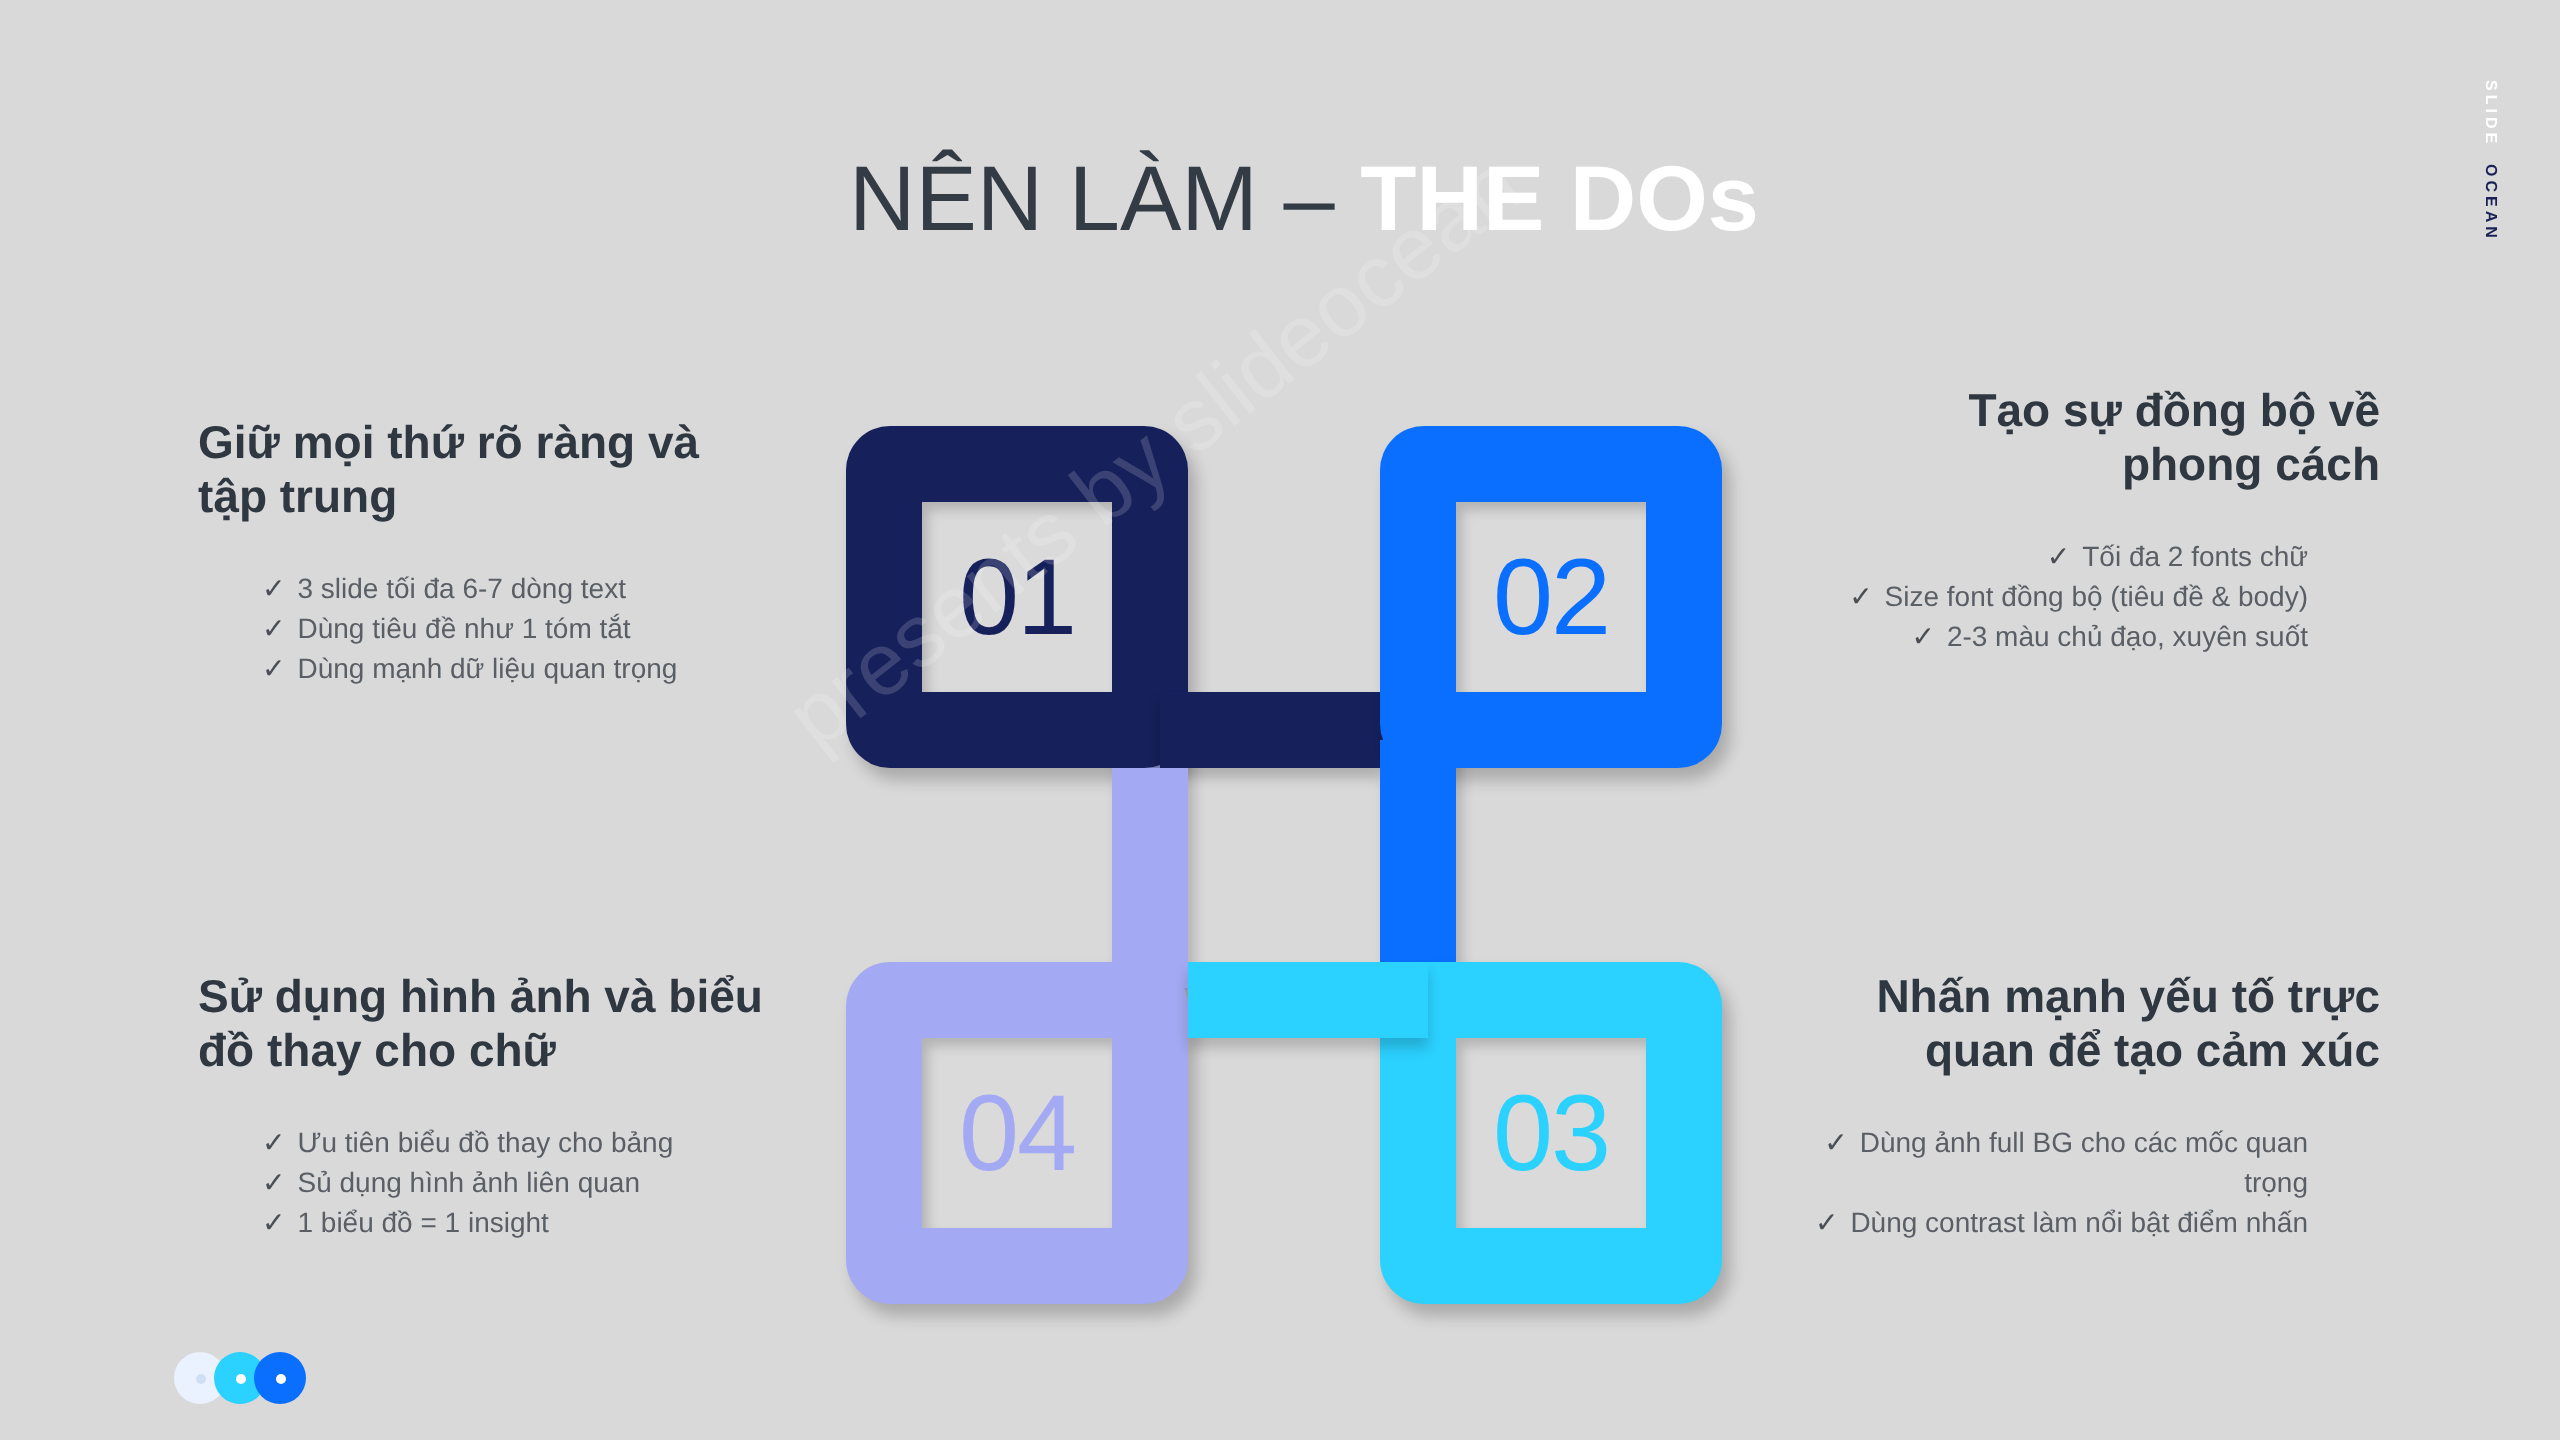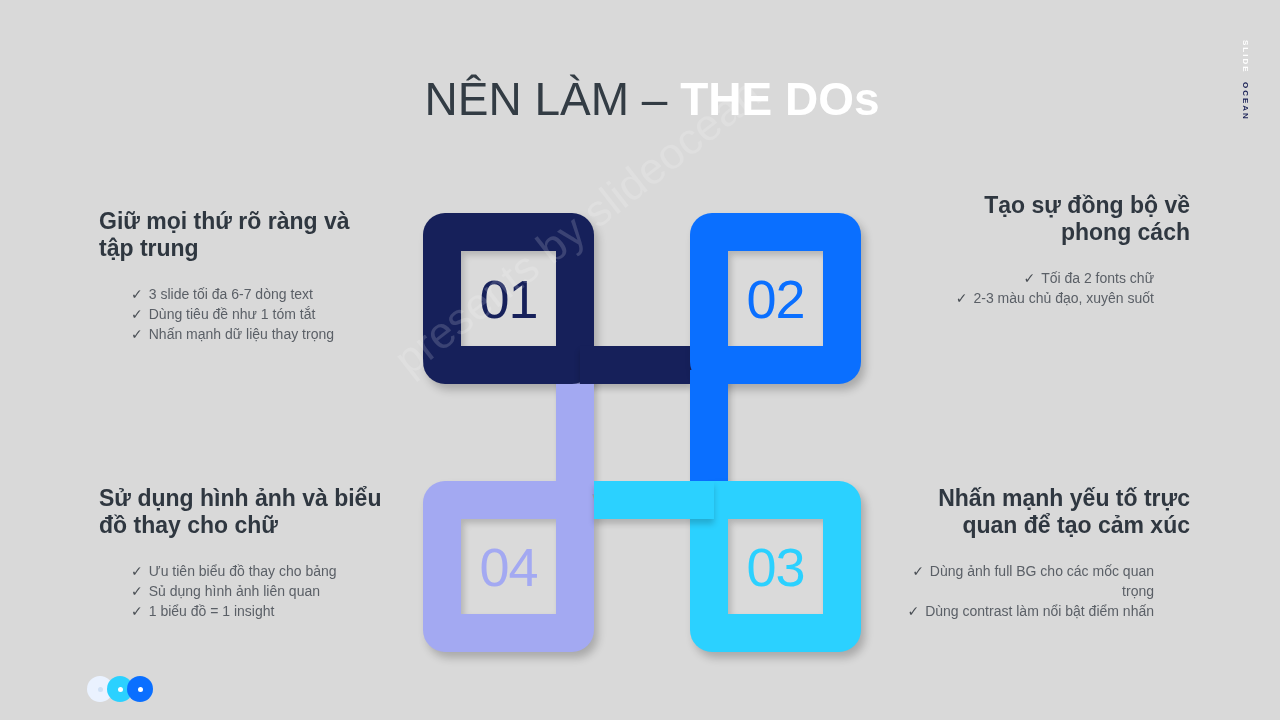"✓ Size font đồng bộ" li { html: none -> <li><span>✓</span><span>Size font đồng bộ (tiêu đề &amp; body)</span></li> }
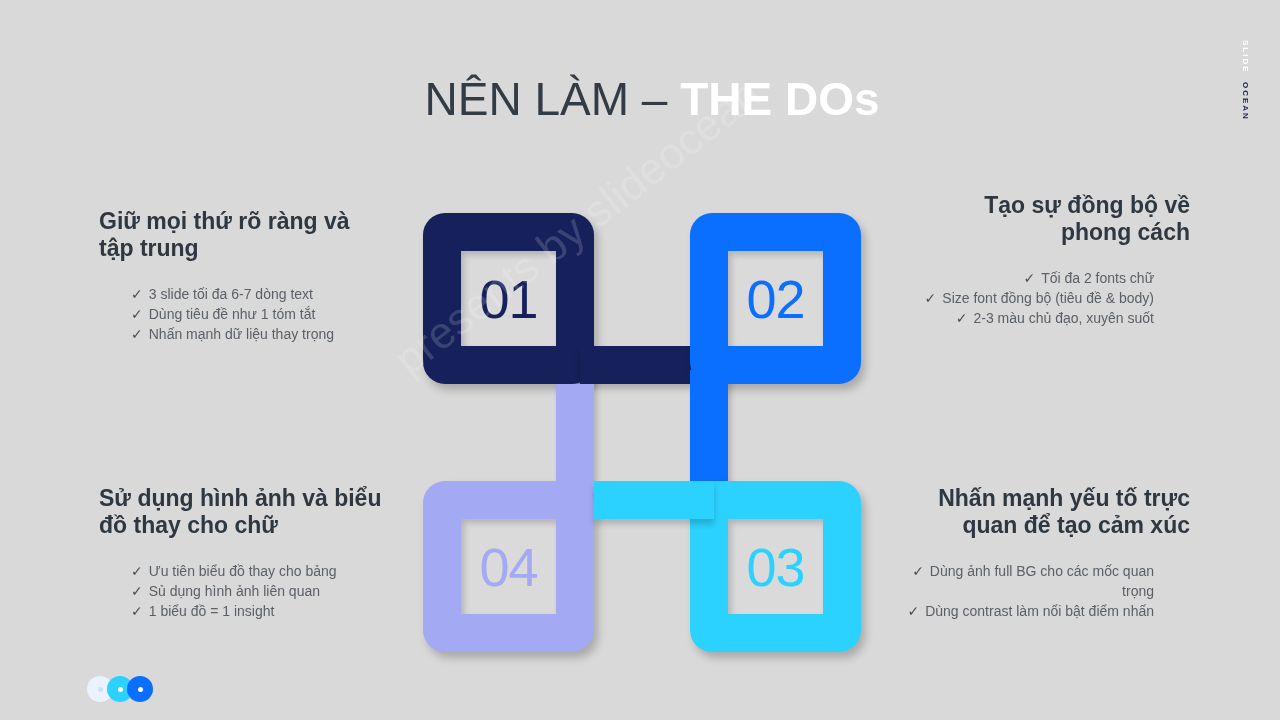"Nhấn mạnh dữ liệu thay" span { text: Nhấn mạnh dữ liệu thay -> Dùng mạnh dữ liệu quan }
